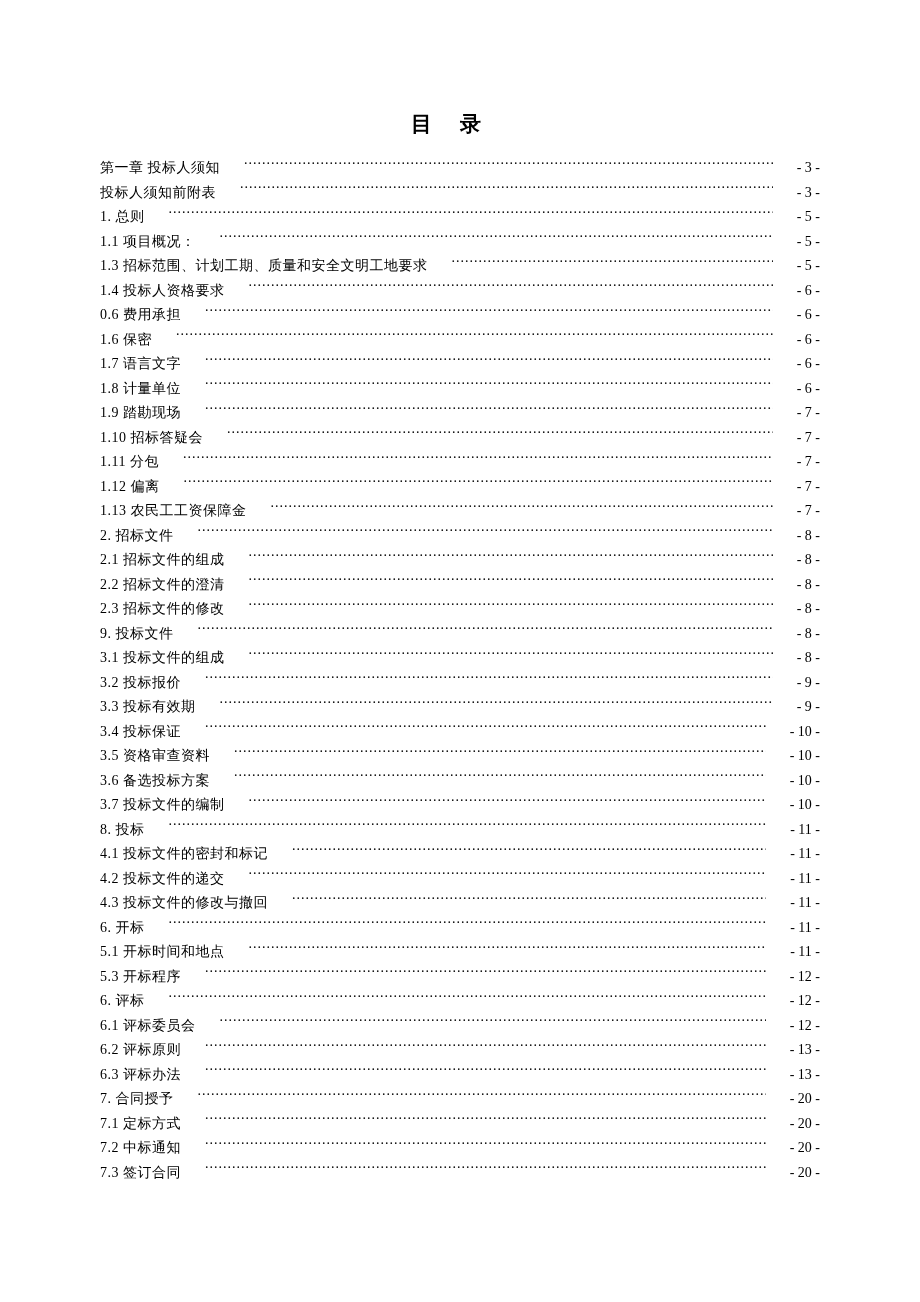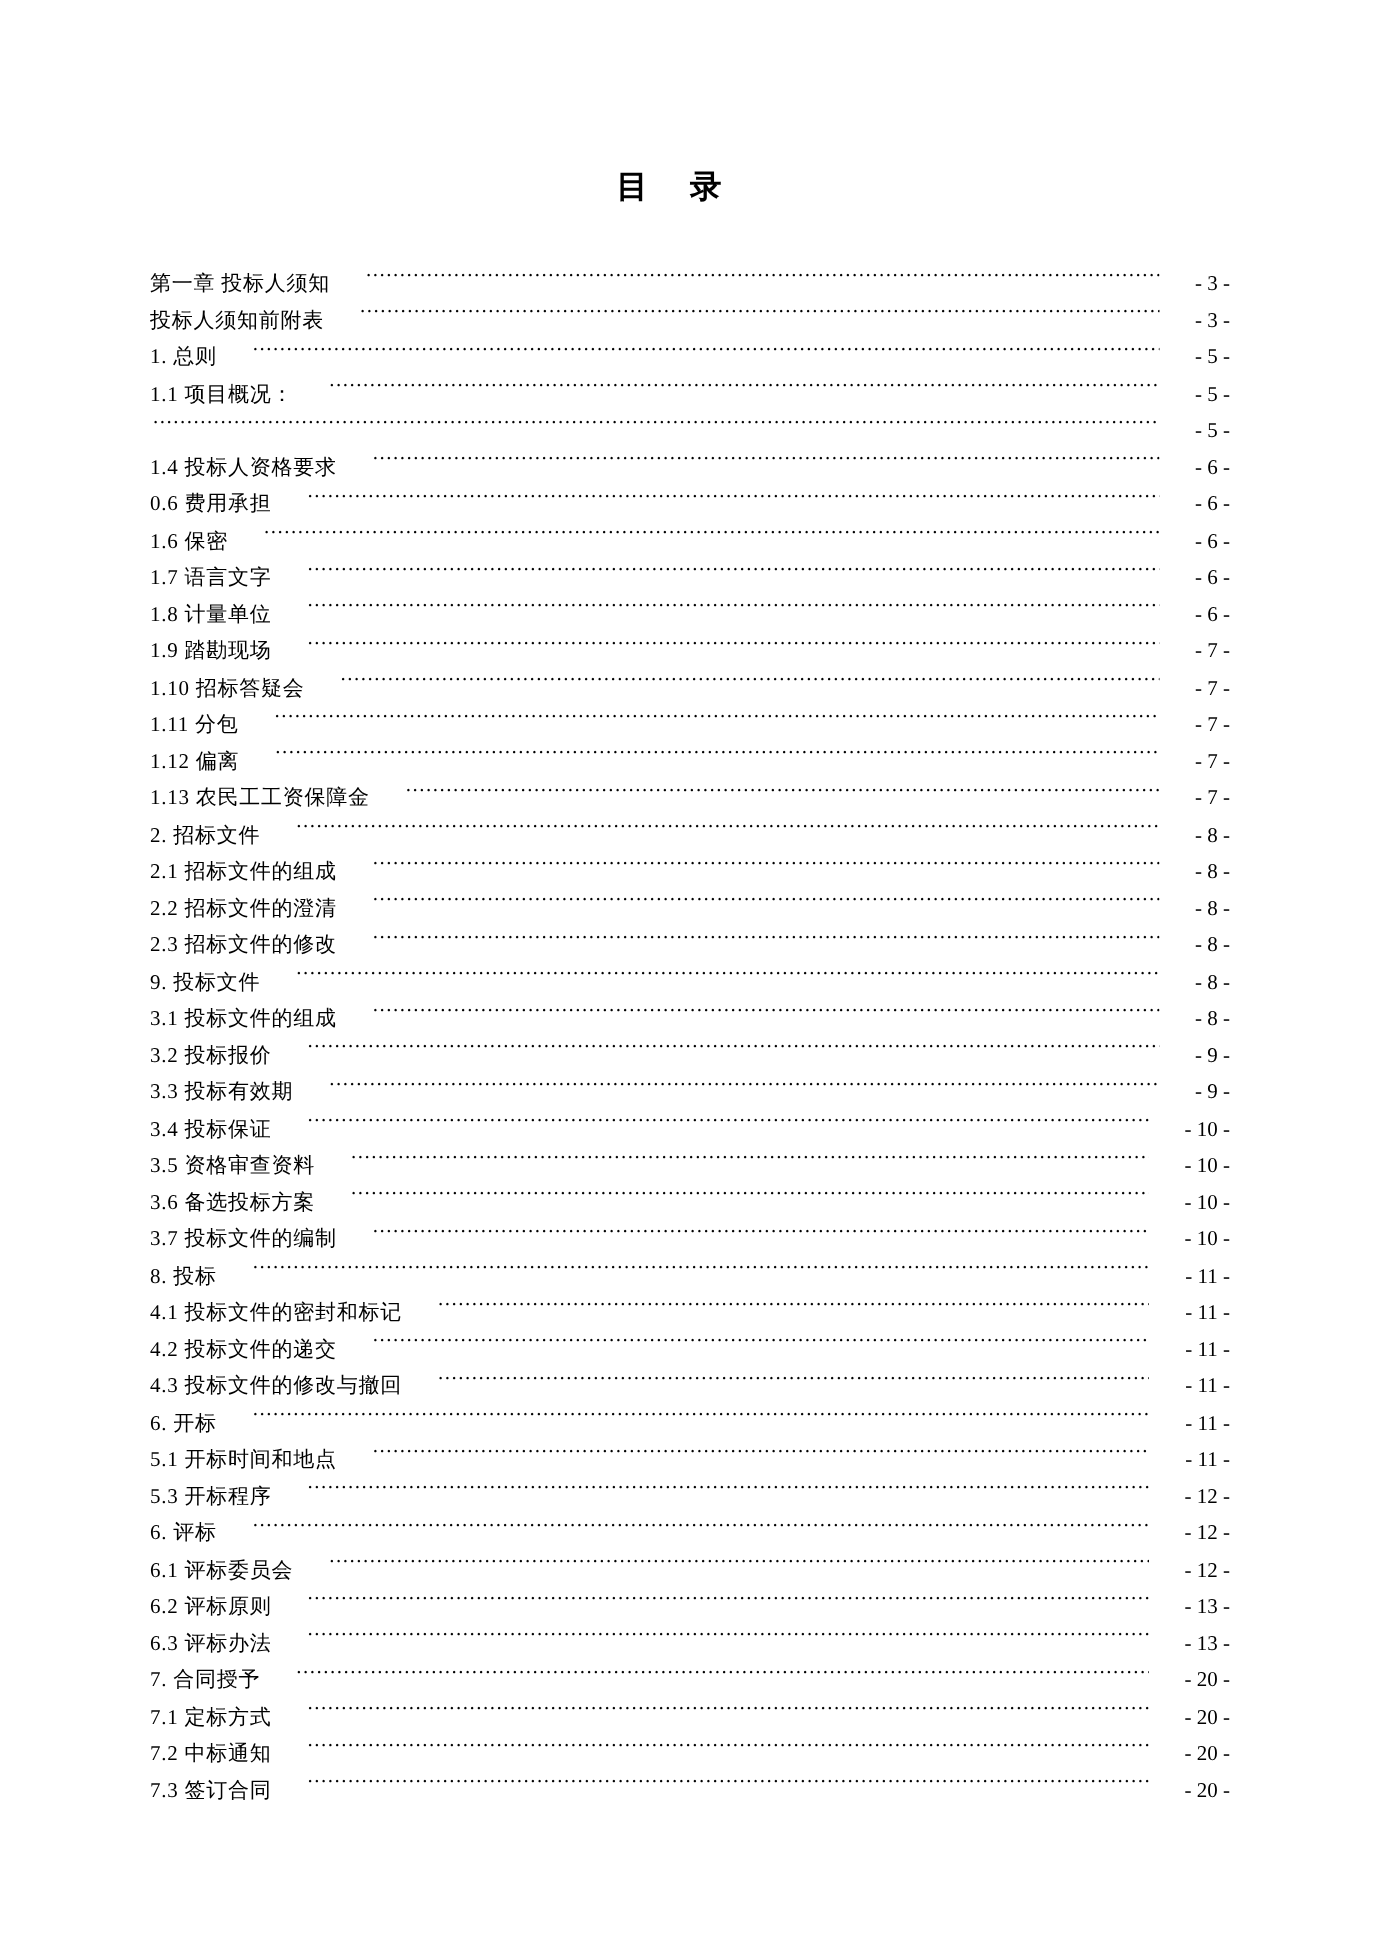"目录" .title { margin-bottom: 40px -> 18px }
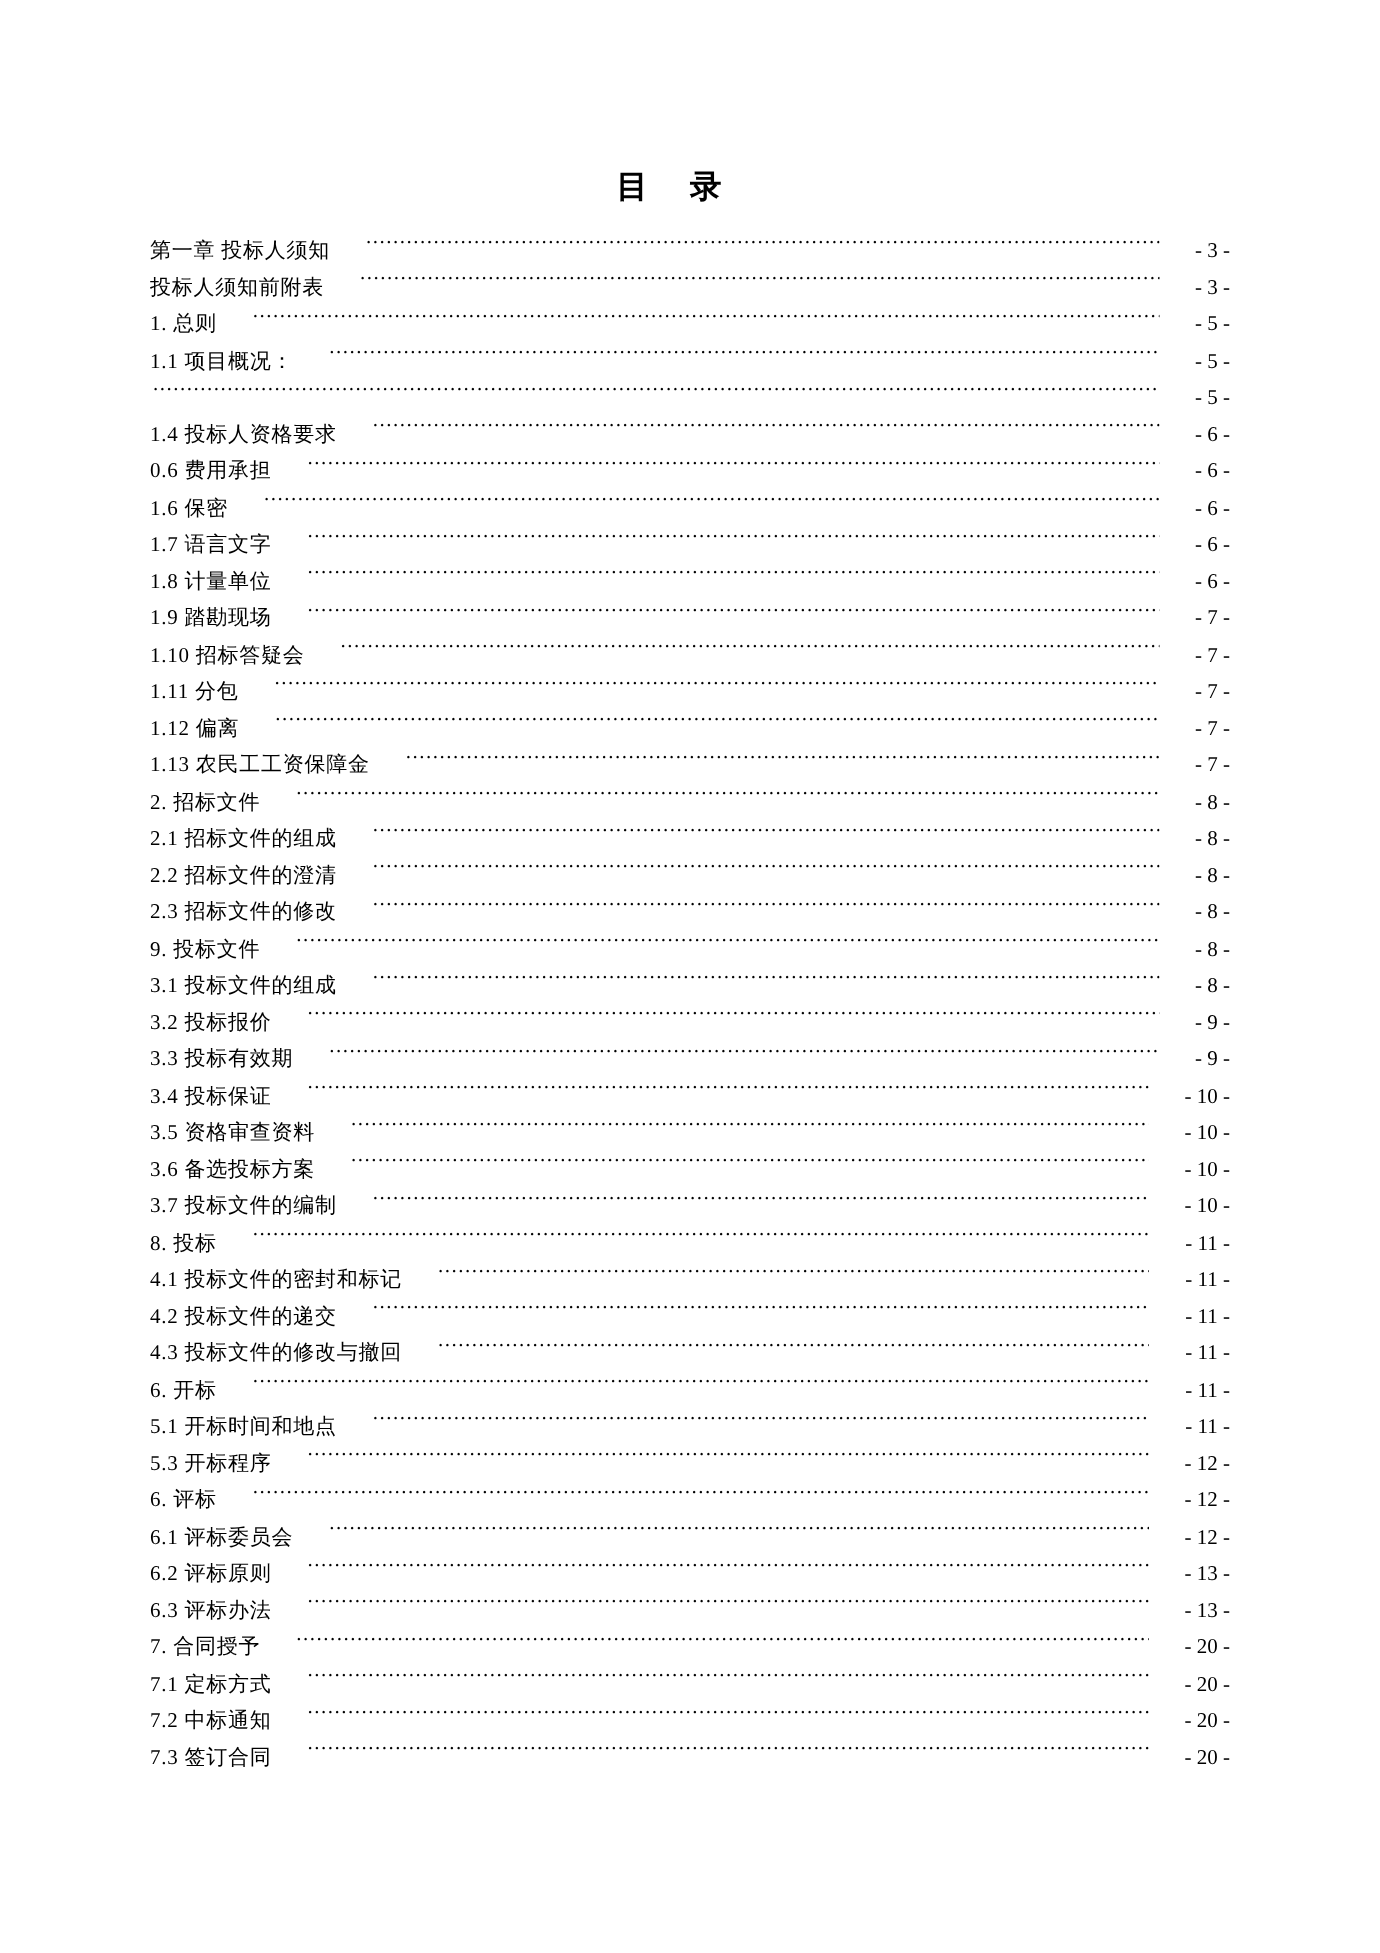"1.3 招标范围、计划工期、质量和安全文明工地要求" span.toc-label { html: none -> <span>1.3 招标范围、计划工期、质量和安全文明工地要求</span> }
